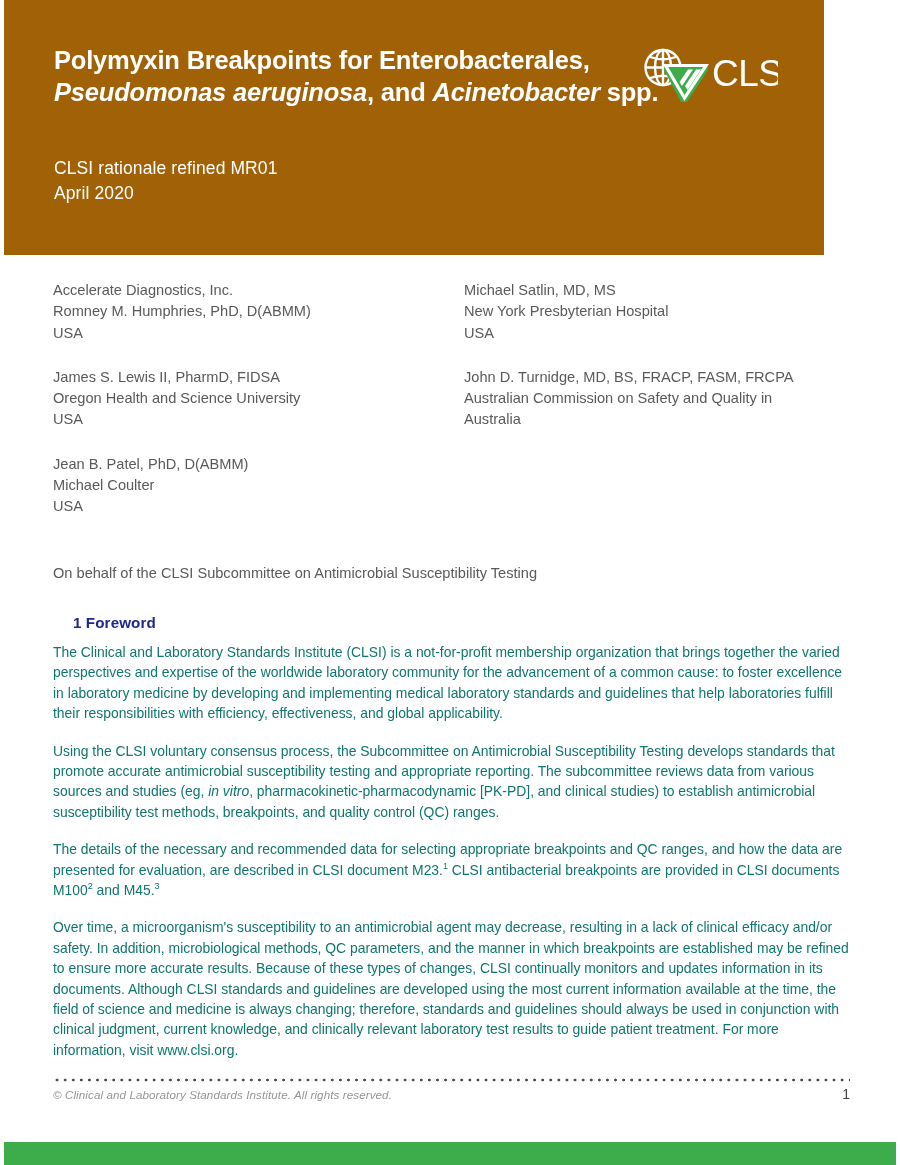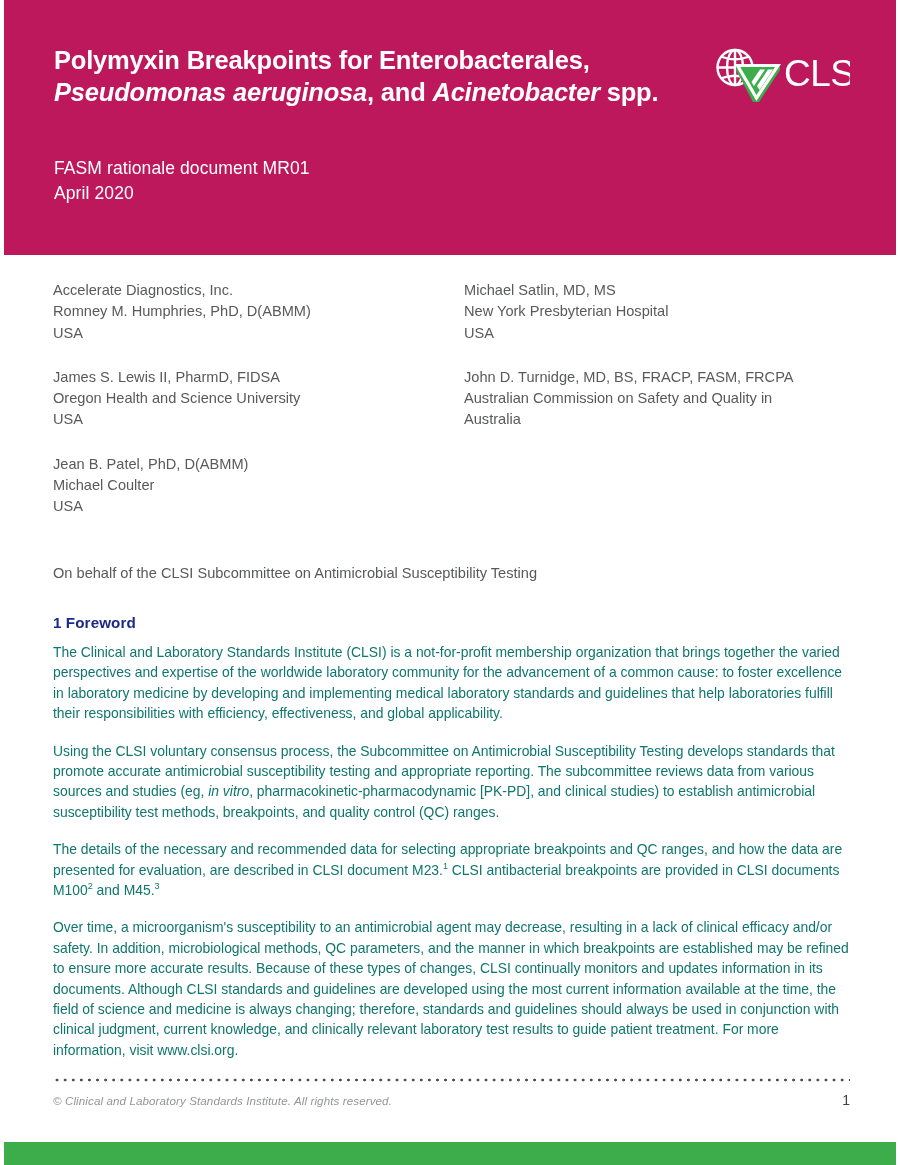"Polymyxin Breakpoints for" .header-band { background: #be185d -> #a16207; width: 892px -> 820px }
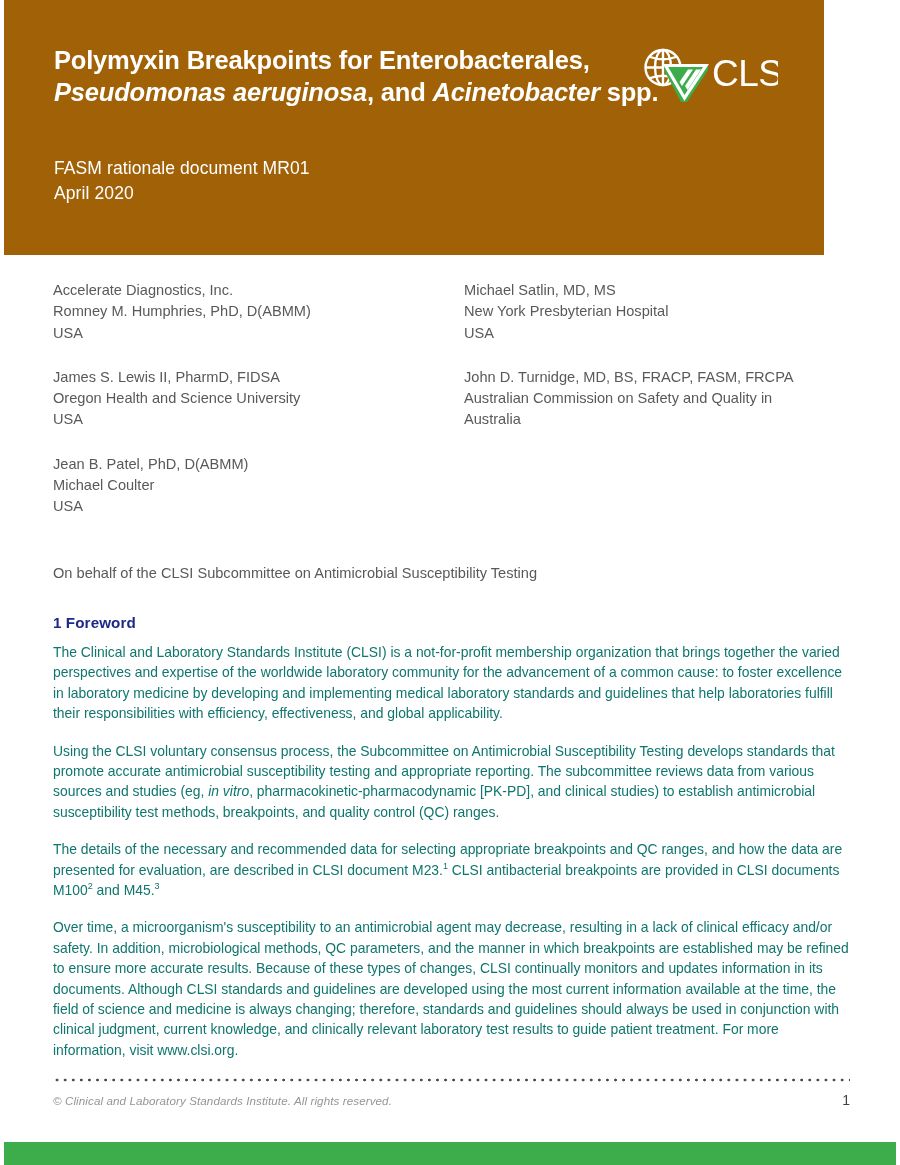"FASM rationale document MR01" div { text: FASM rationale document -> CLSI rationale refined }
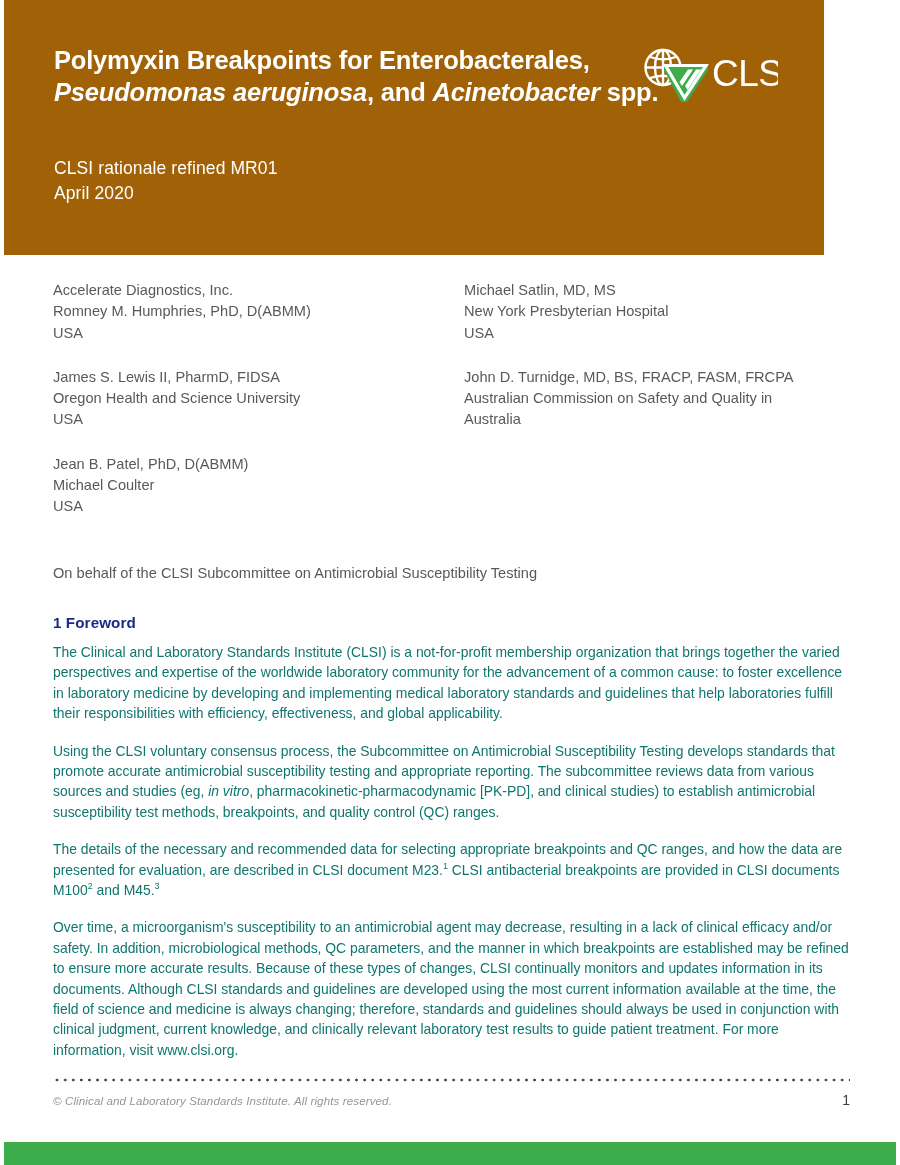"1 Foreword" .section-head { margin-left: none -> 20px }
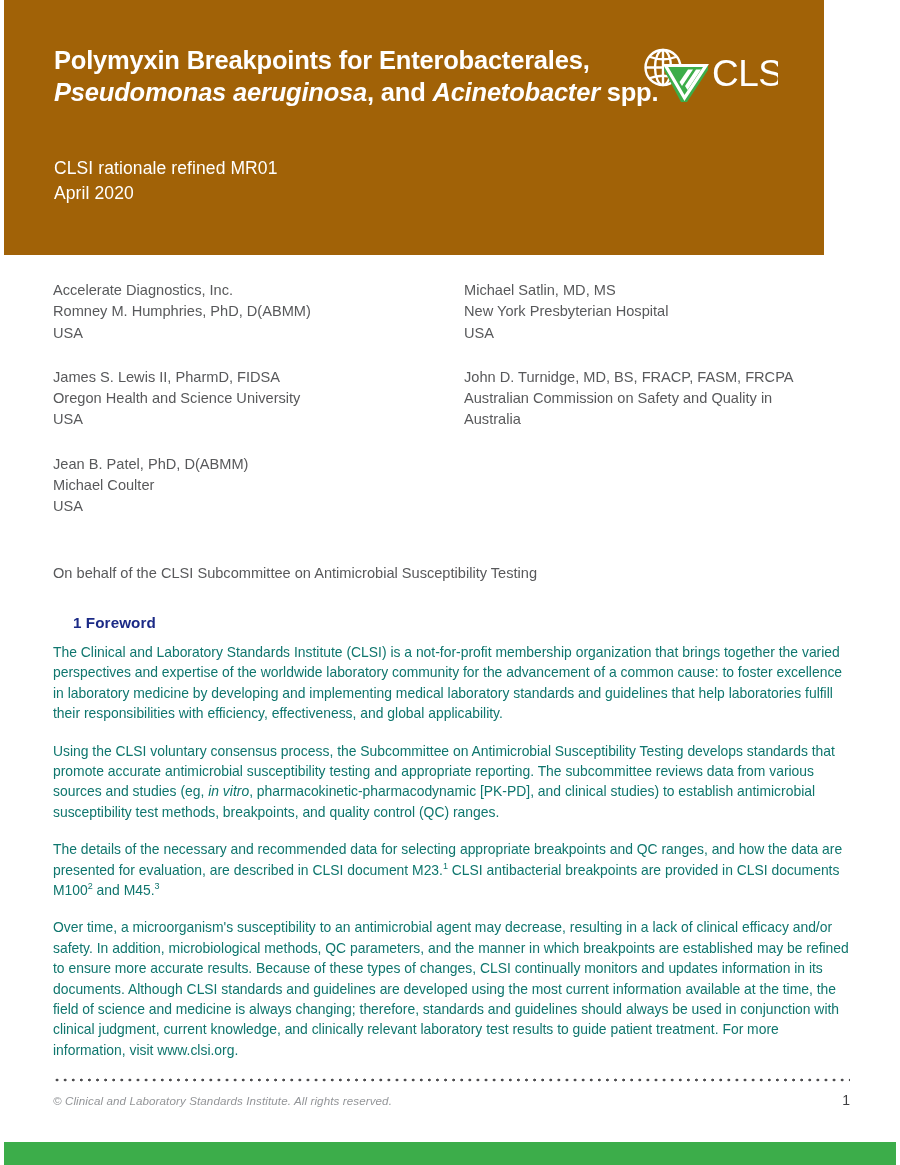"© Clinical and Laboratory Standards" .footer-row { margin-top: 10px -> 4px }
